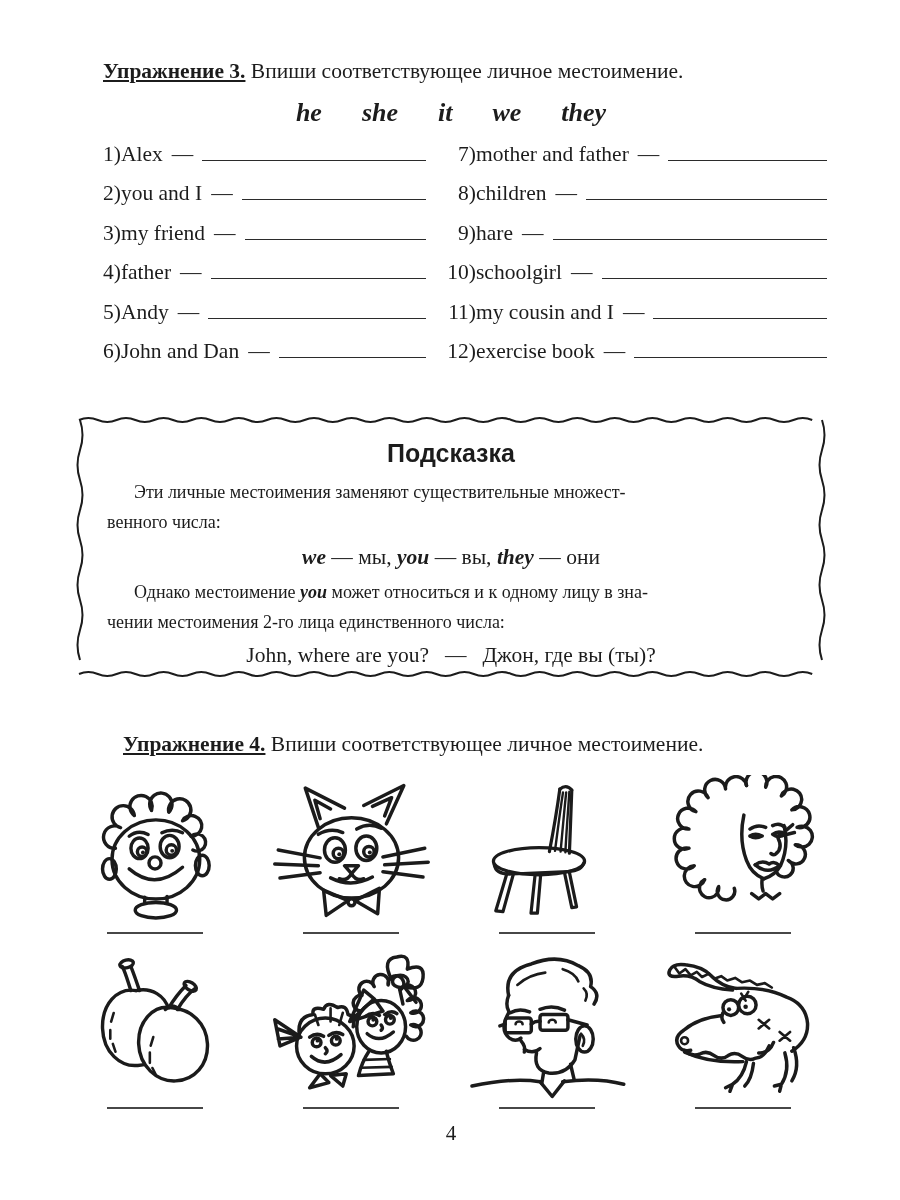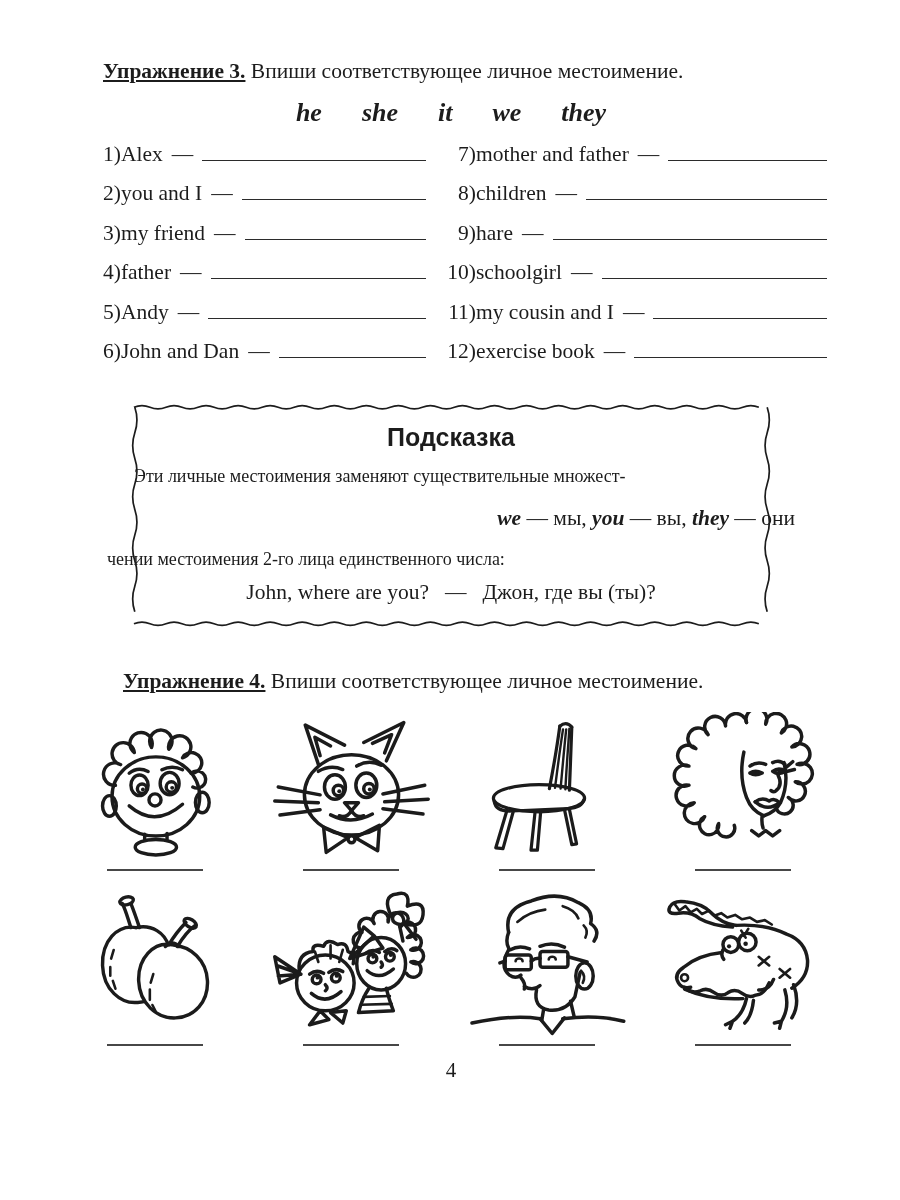"Подсказка" .hint-title { margin: 0 0 10px -> 16px 0 10px }
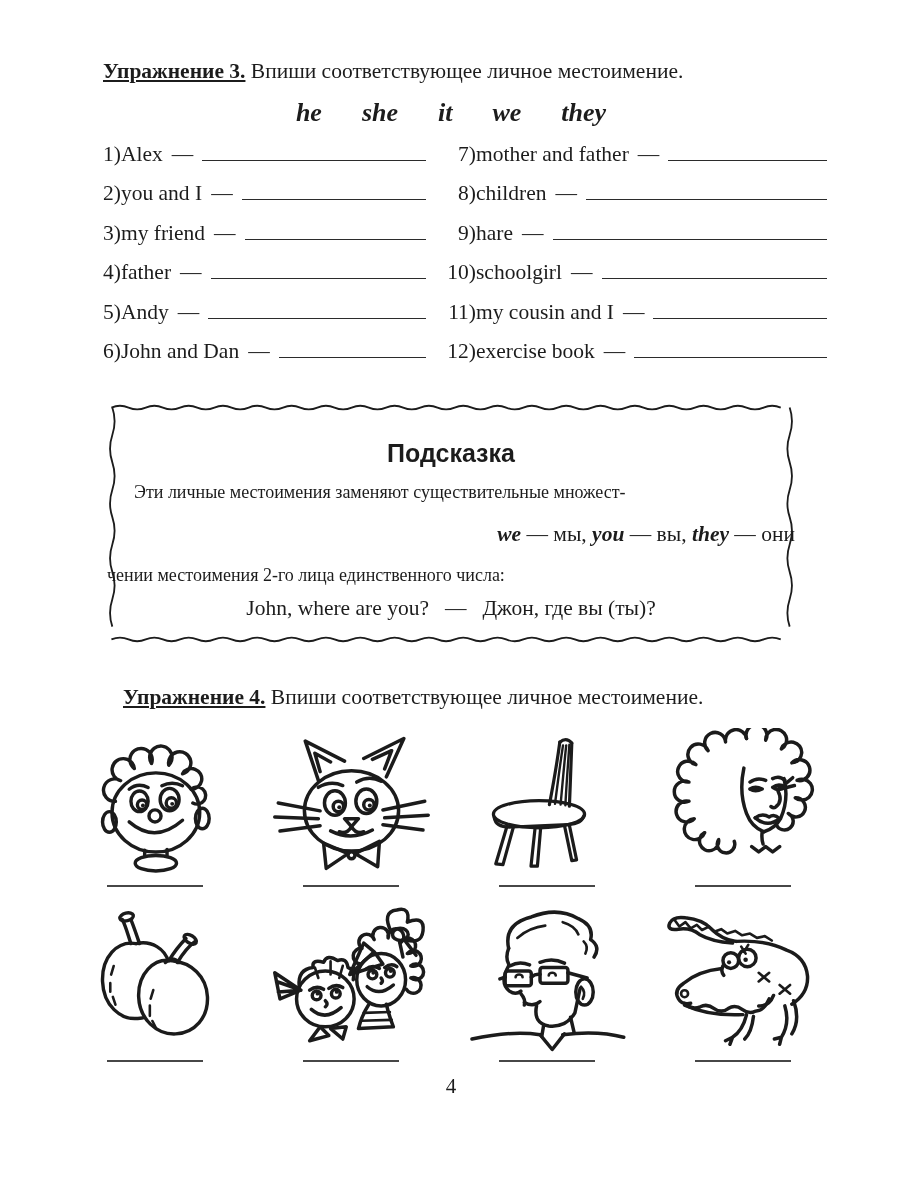"венного числа:" div { html: none -> <div>венного числа:</div> }
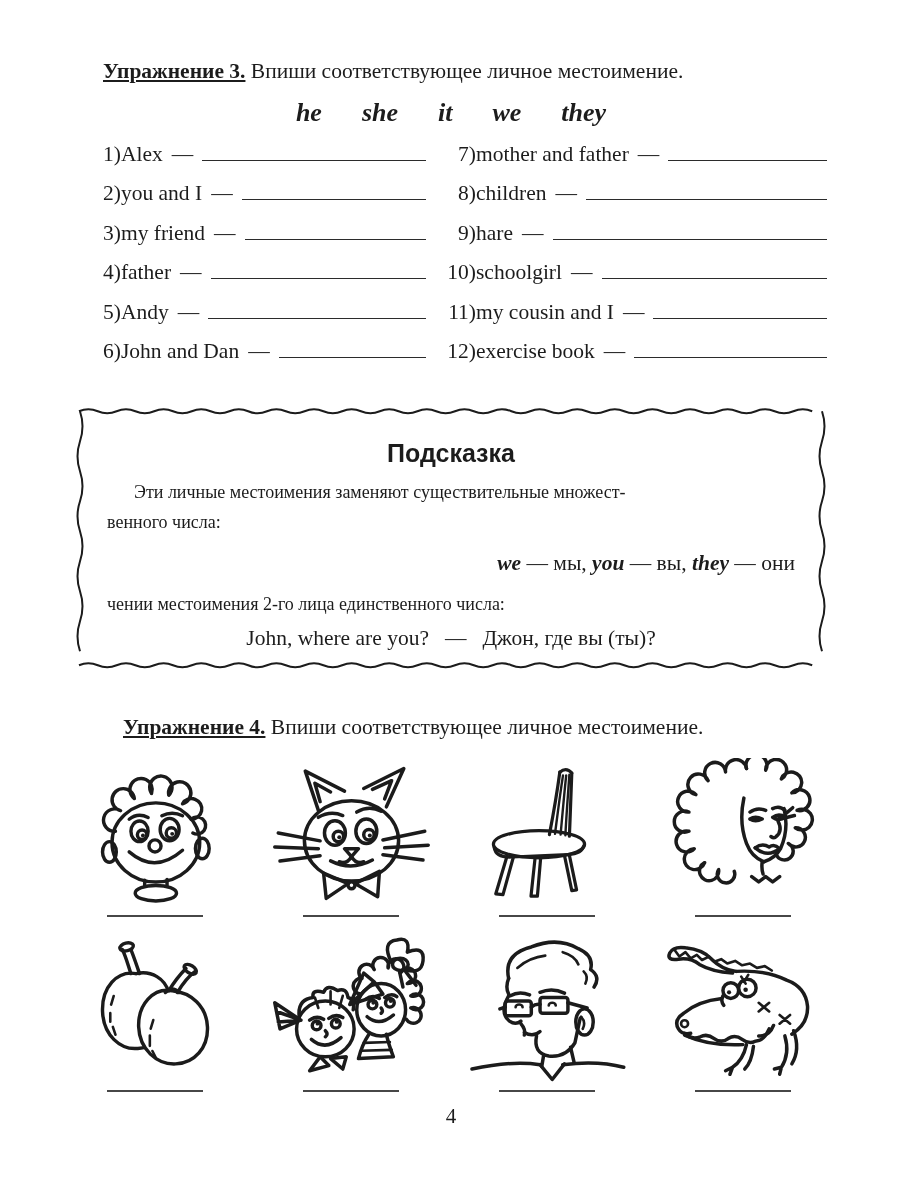"we — мы, you —" .center-line { margin: 11px 0 -> 5px 0; text-align: right -> center }
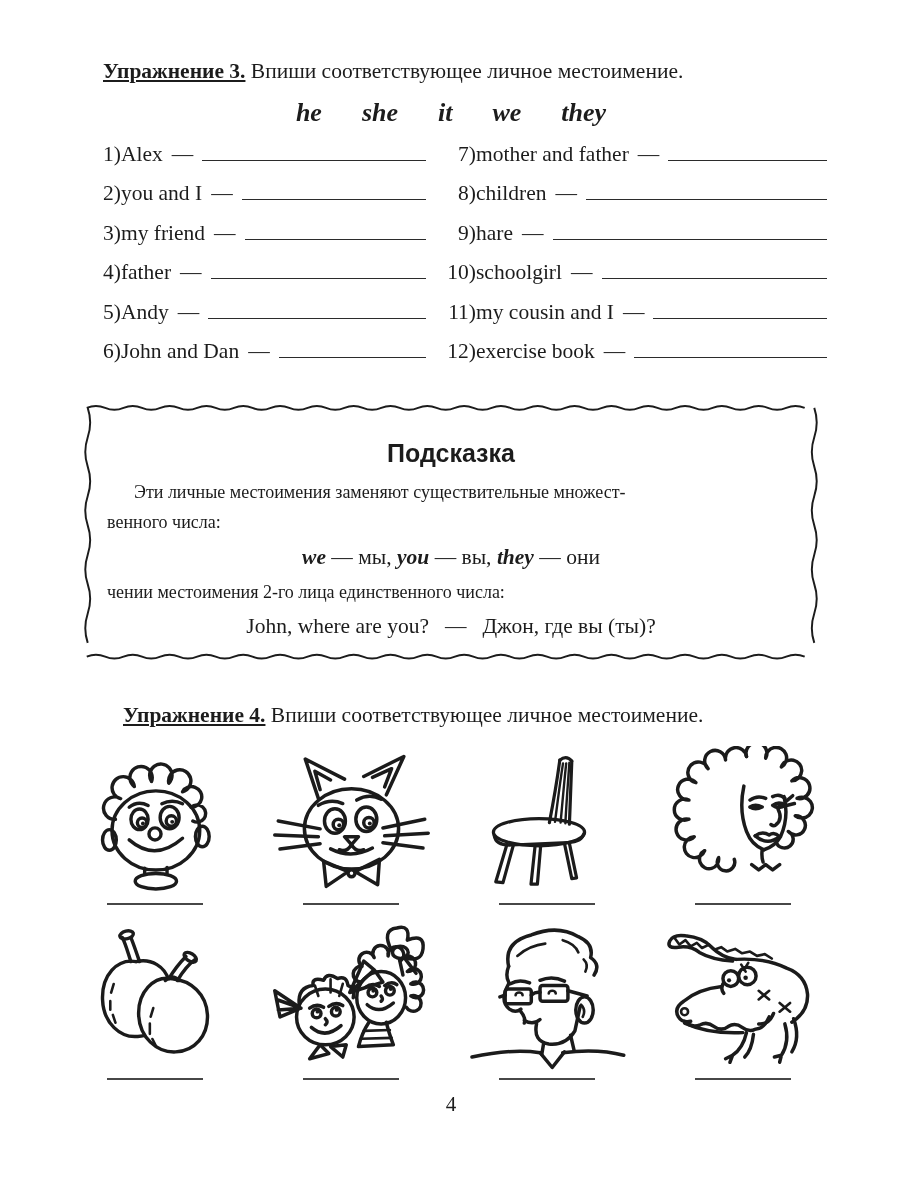"Однако местоимение you может относиться" div.line1 { html: none -> <div> <span>Однако местоимение </span><span>you</span><span> может относиться и к одному лицу в зна-</span> </div> }
